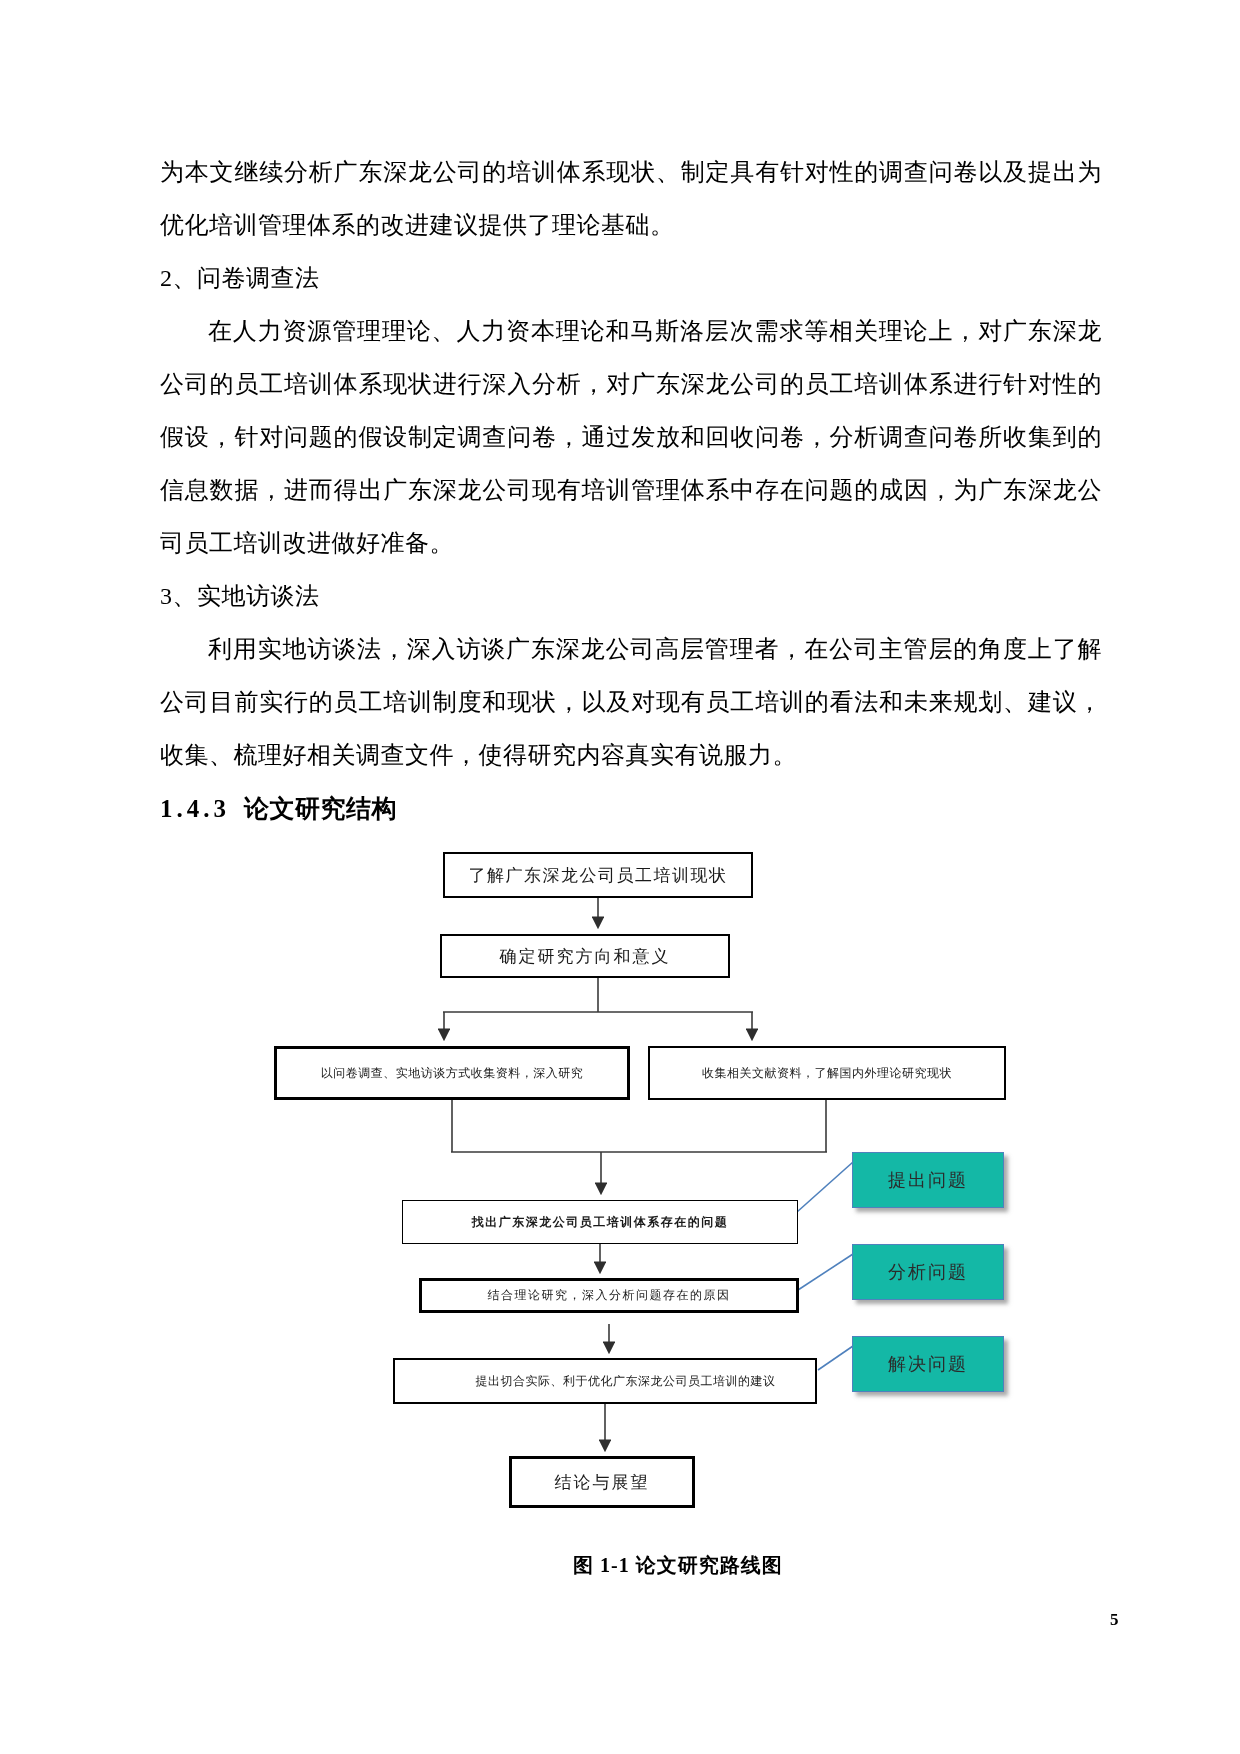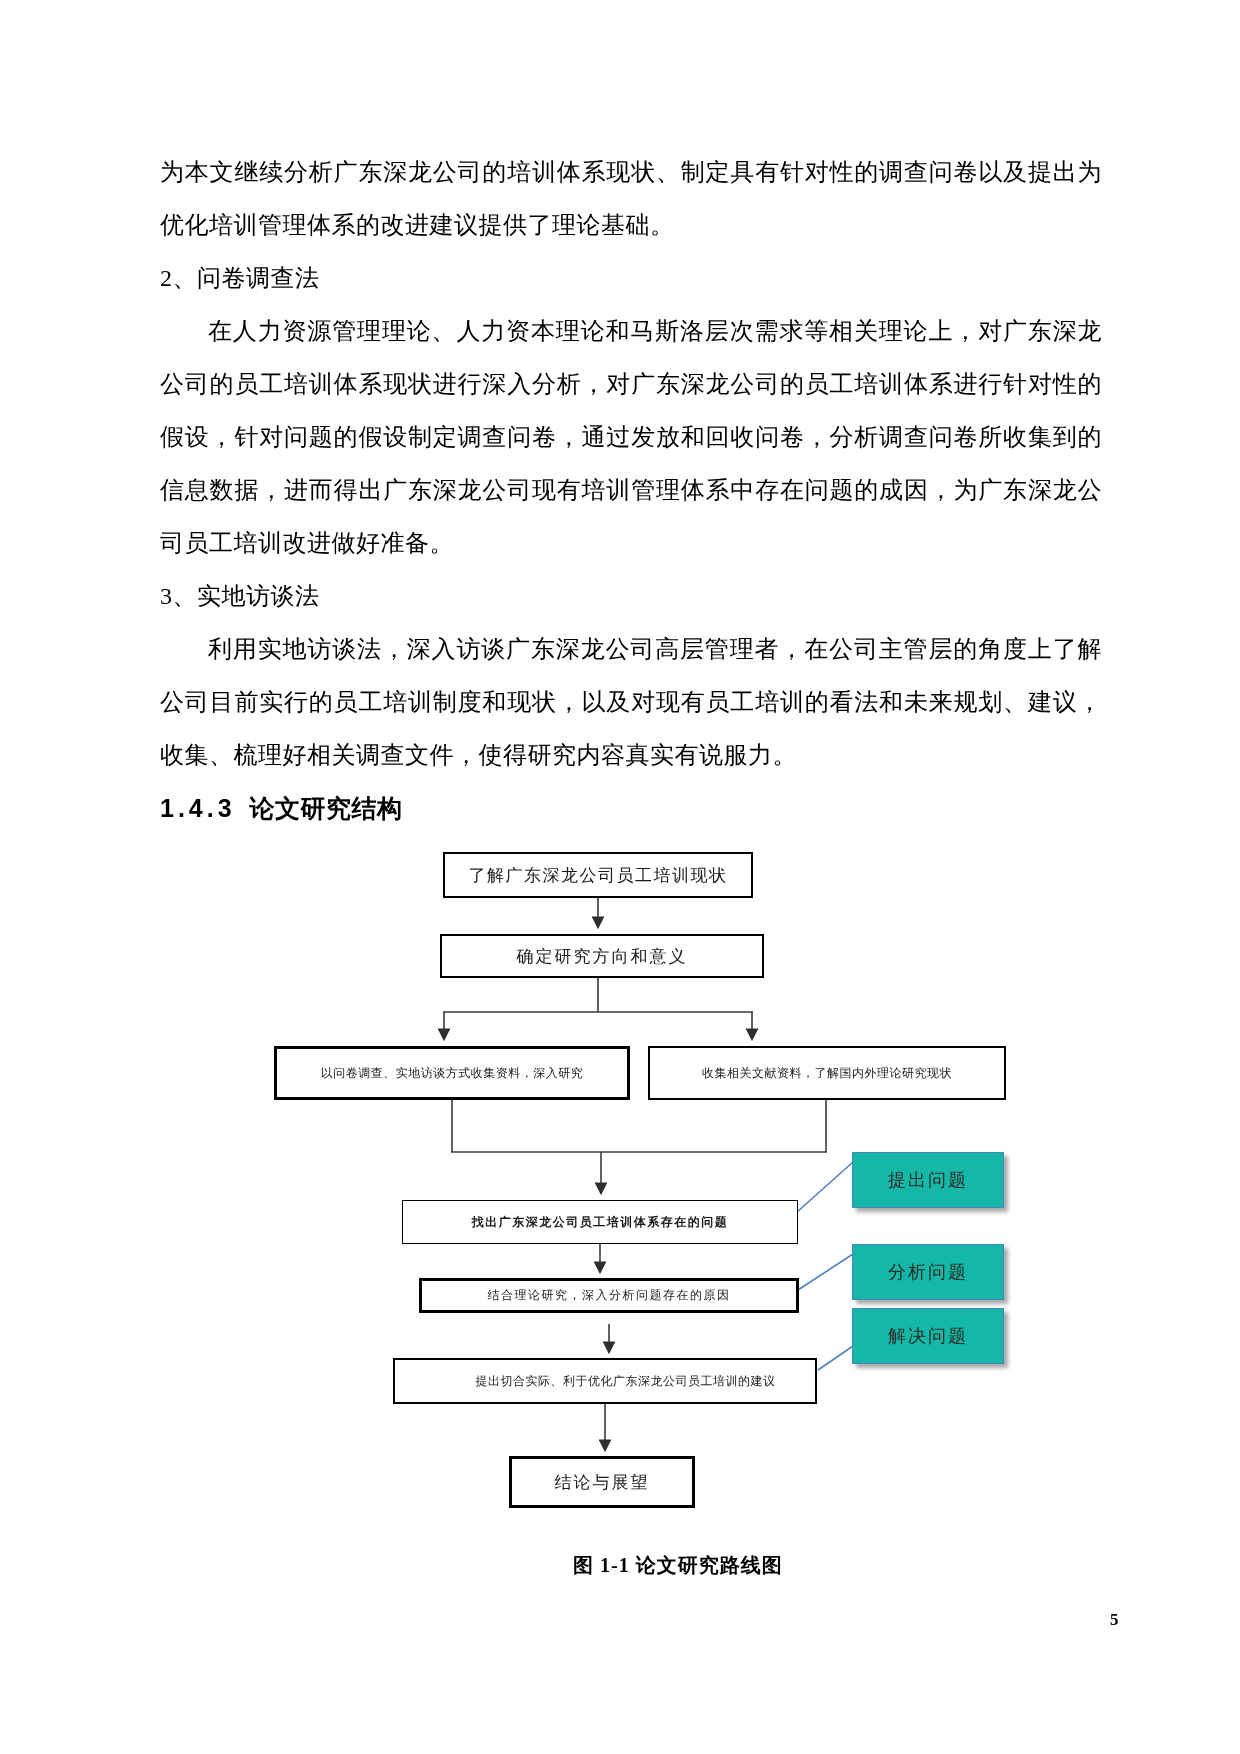"1.4.3" .section-heading .sec-num { font-family: Liberation Sans, sans-serif -> Liberation Serif, serif }
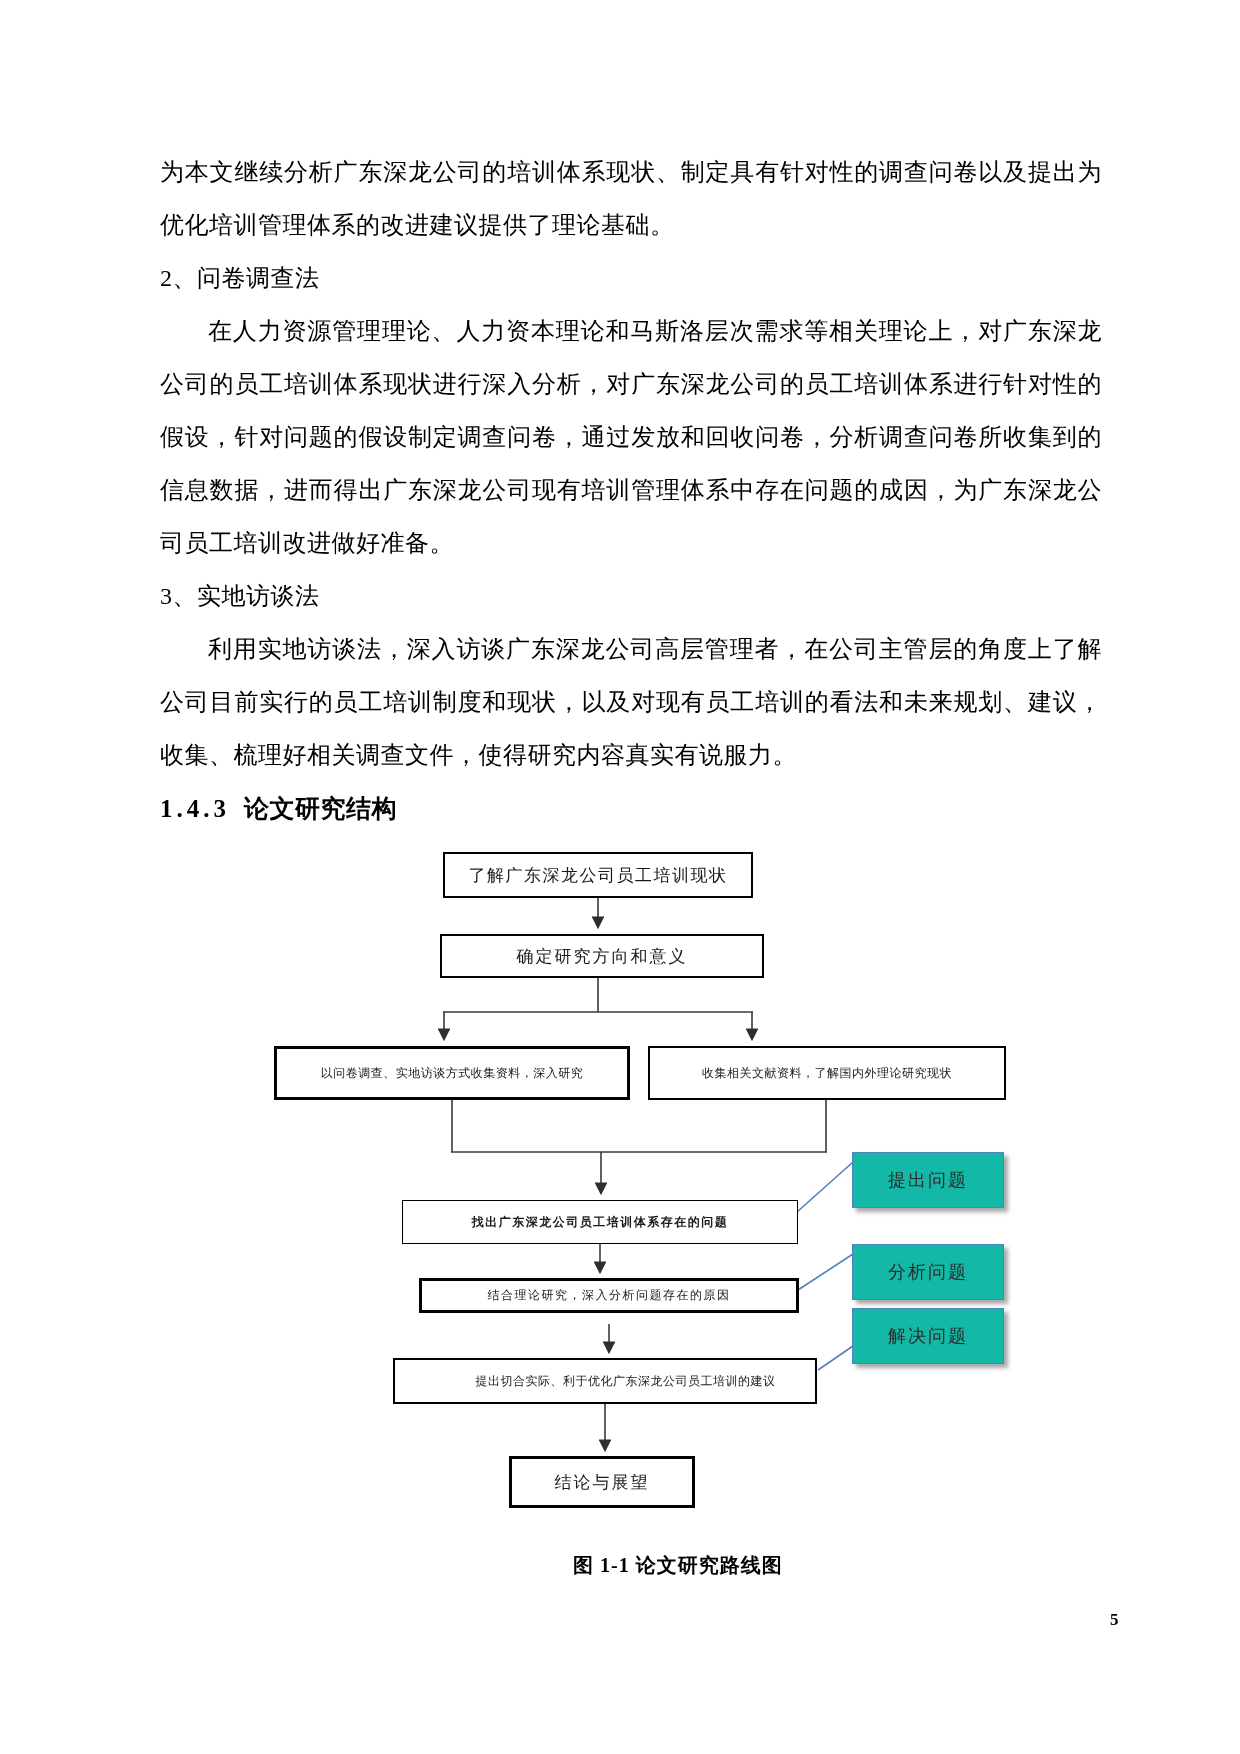"确定研究方向和意义" .fc-b2 { width: 324px -> 290px }
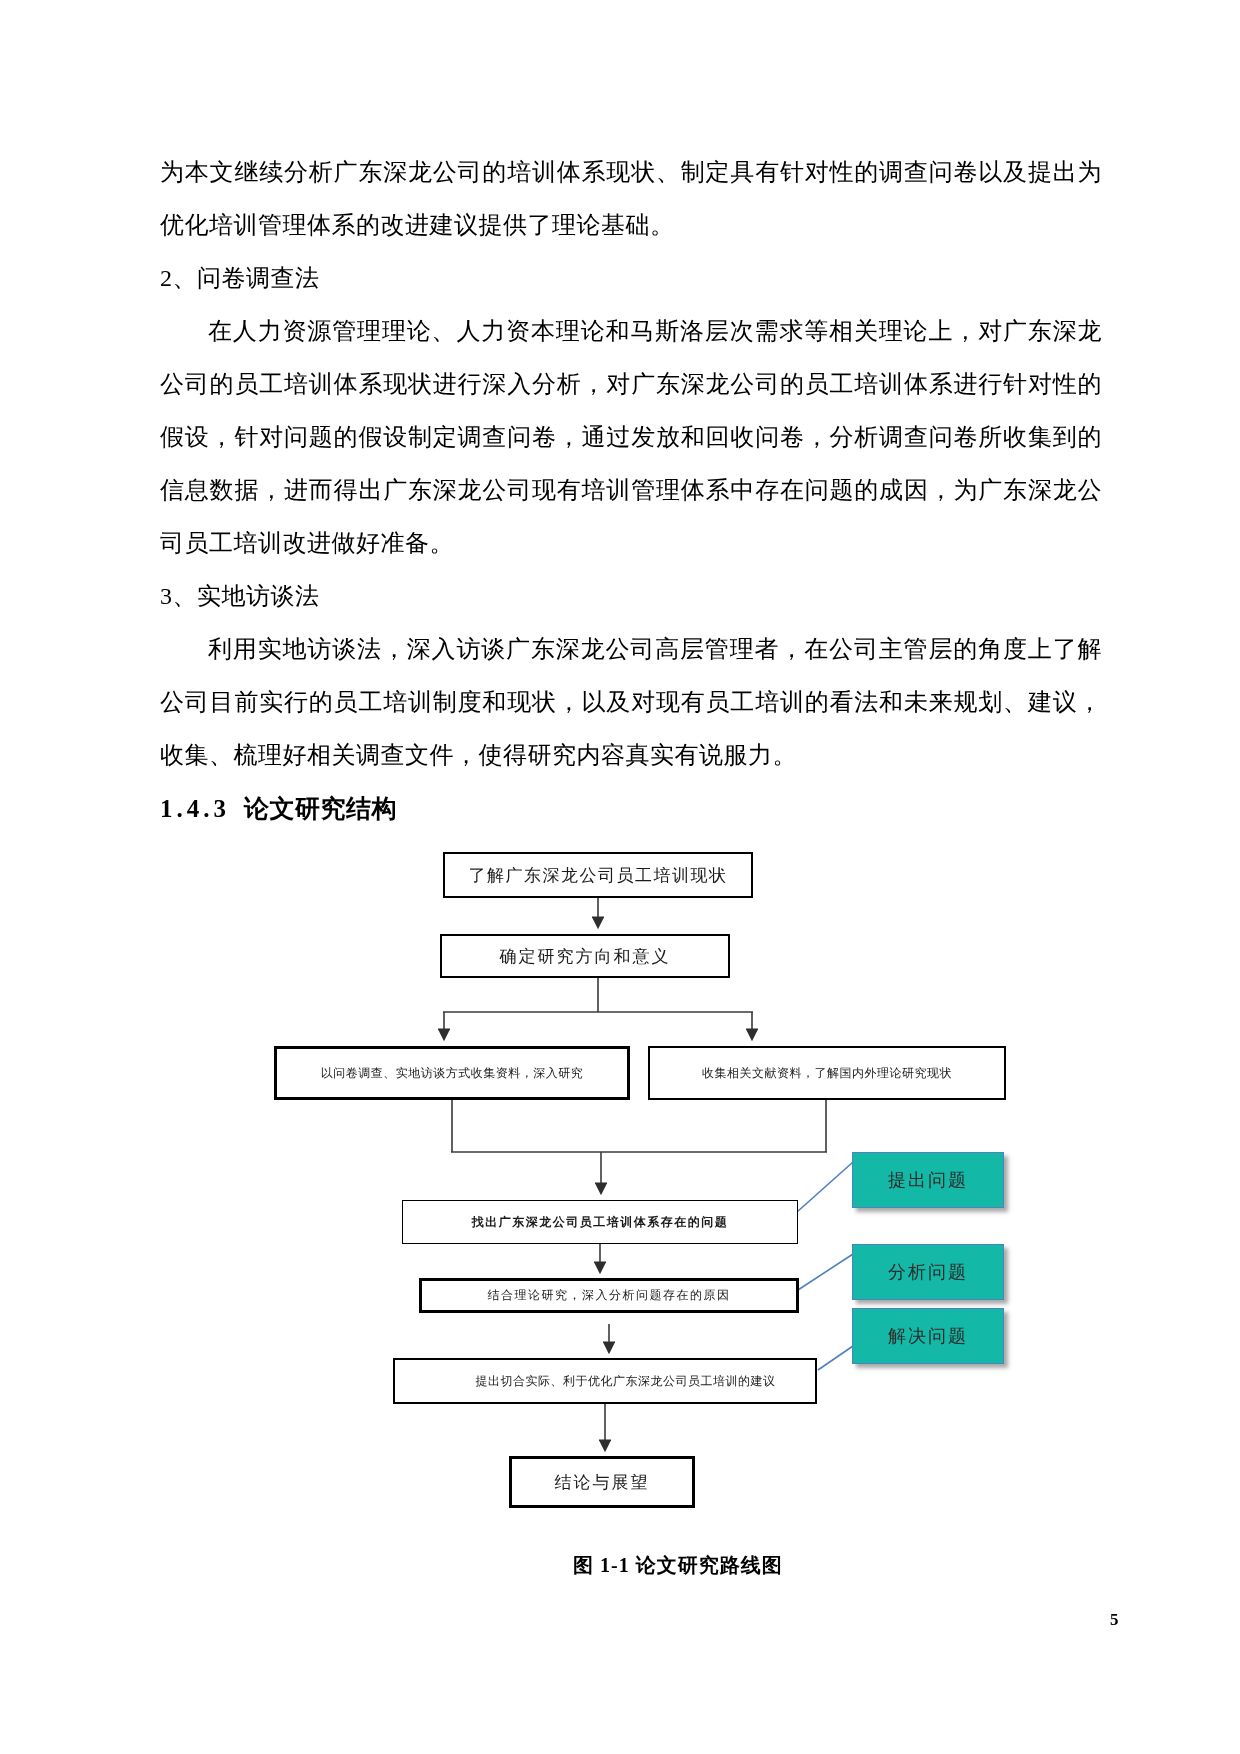"解决问题" .fc-sC { top: 468px -> 496px }
